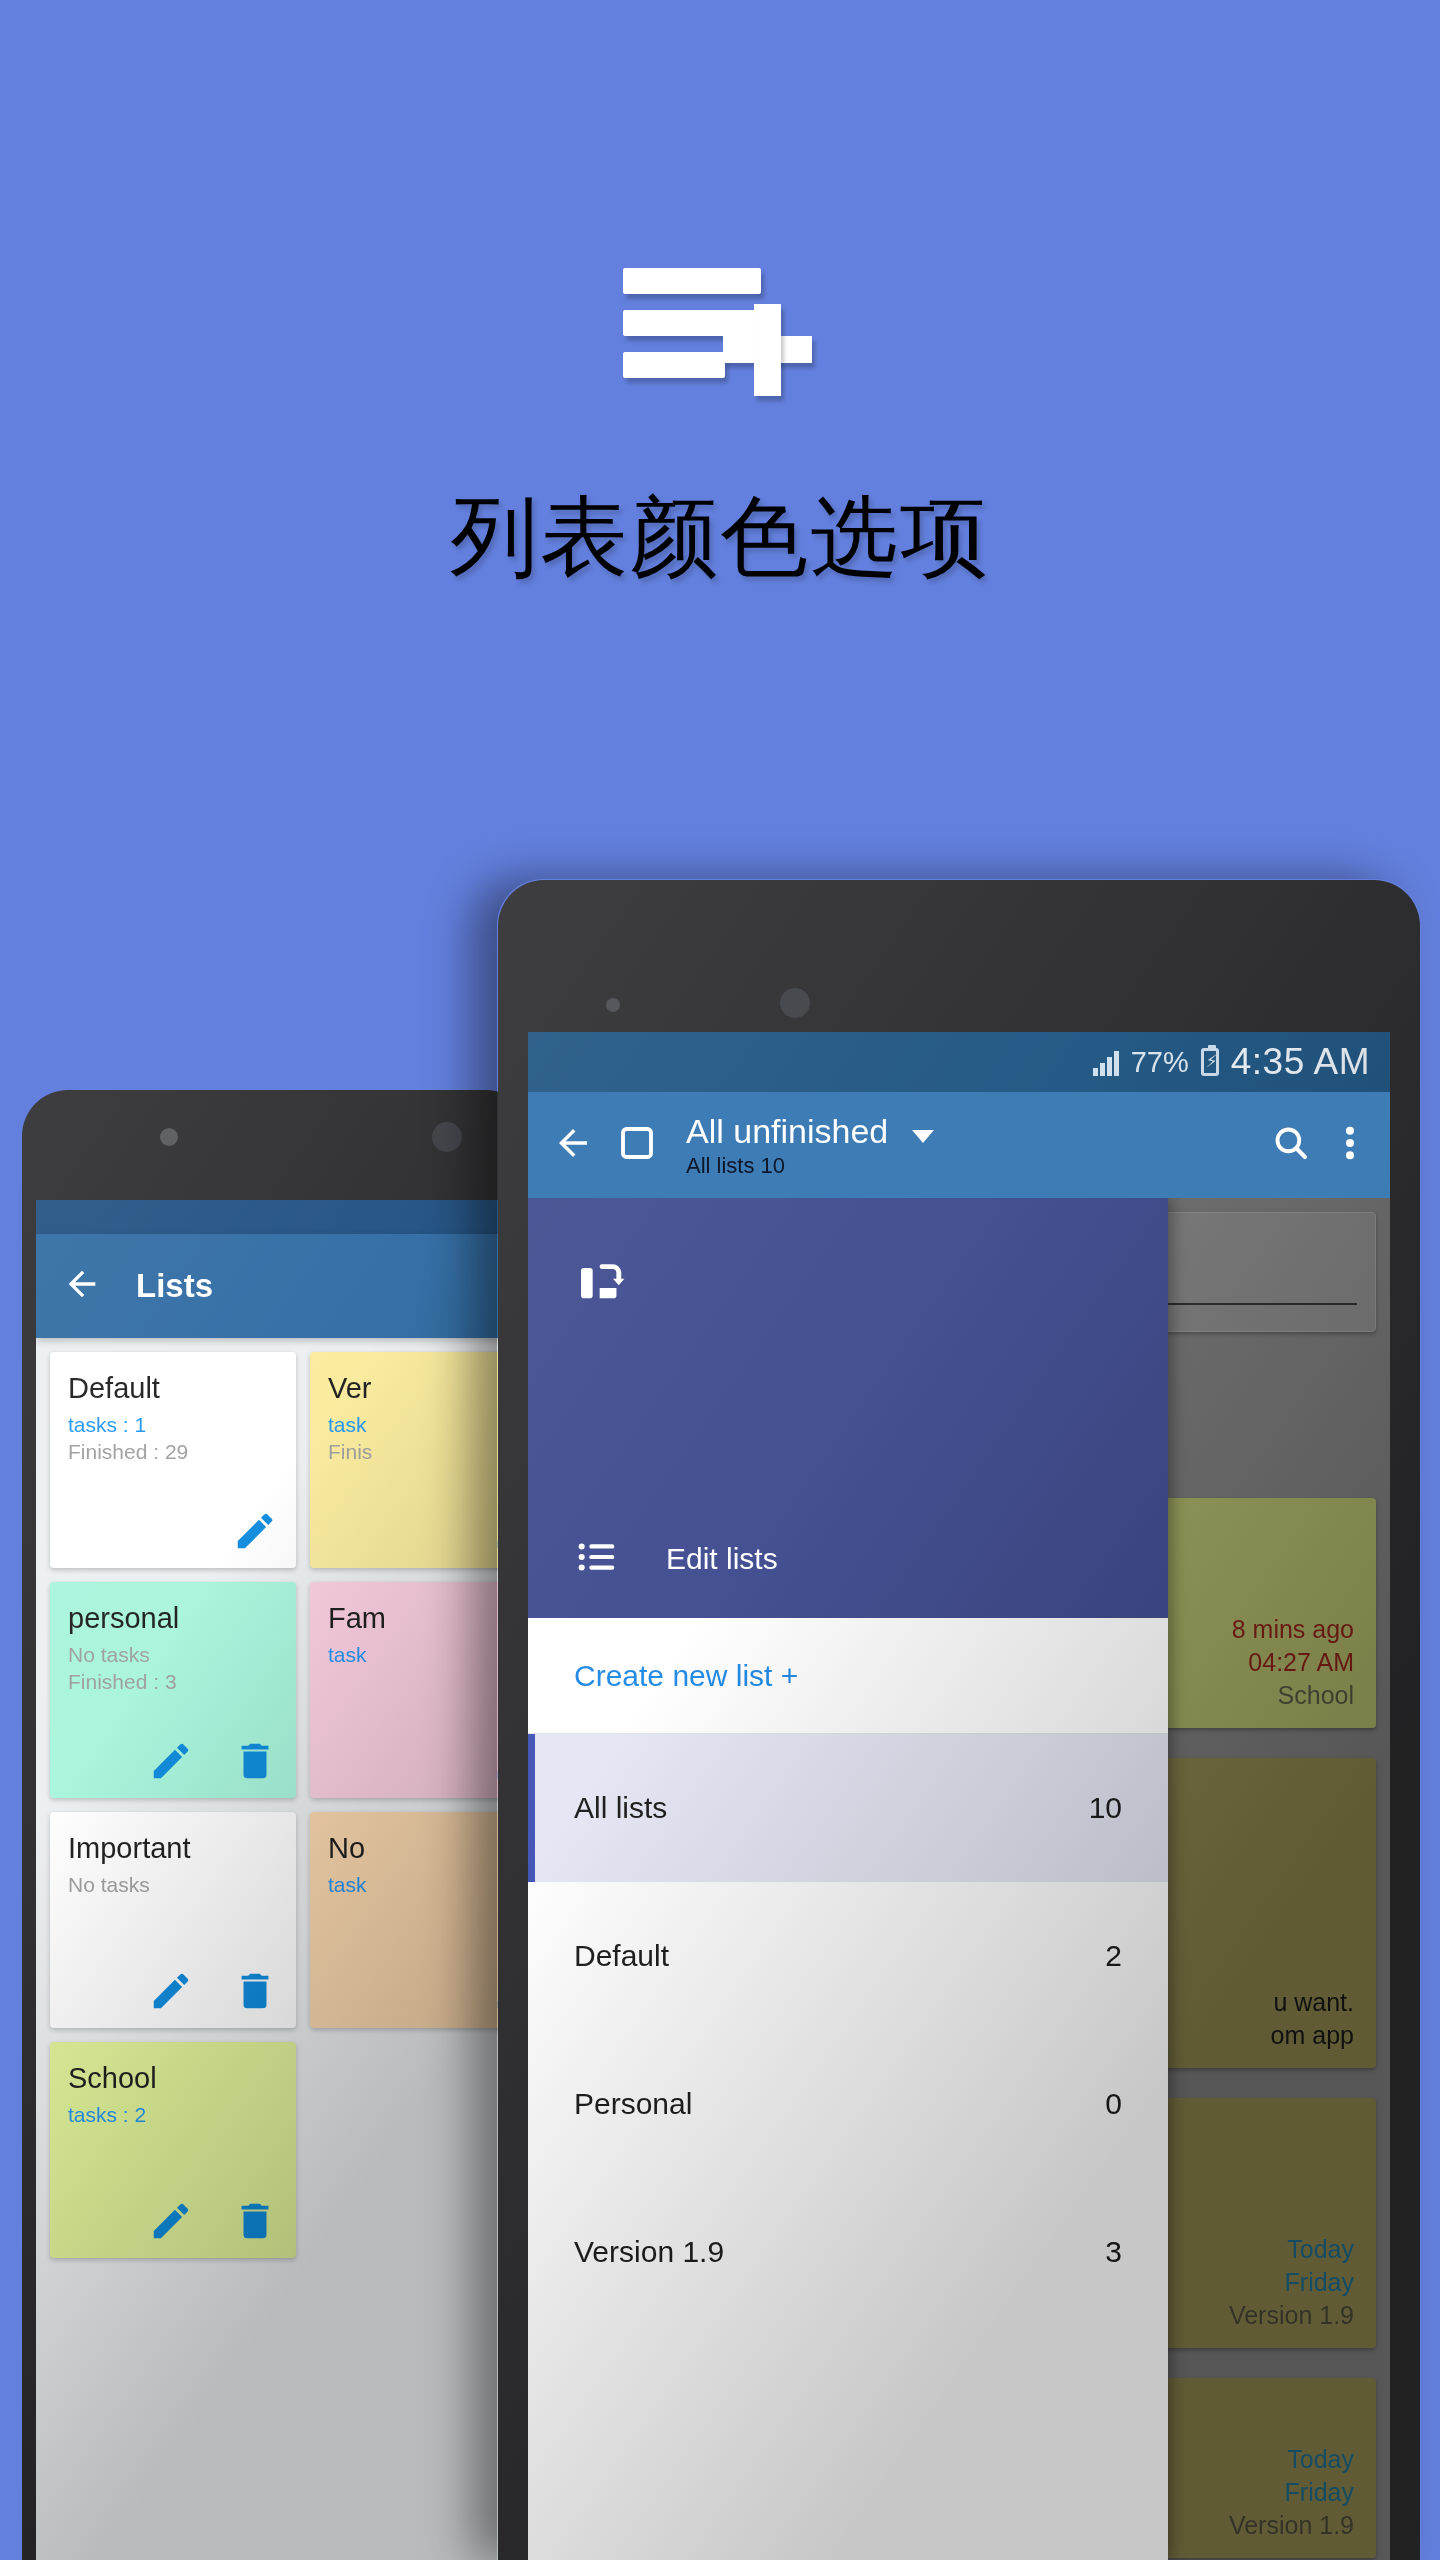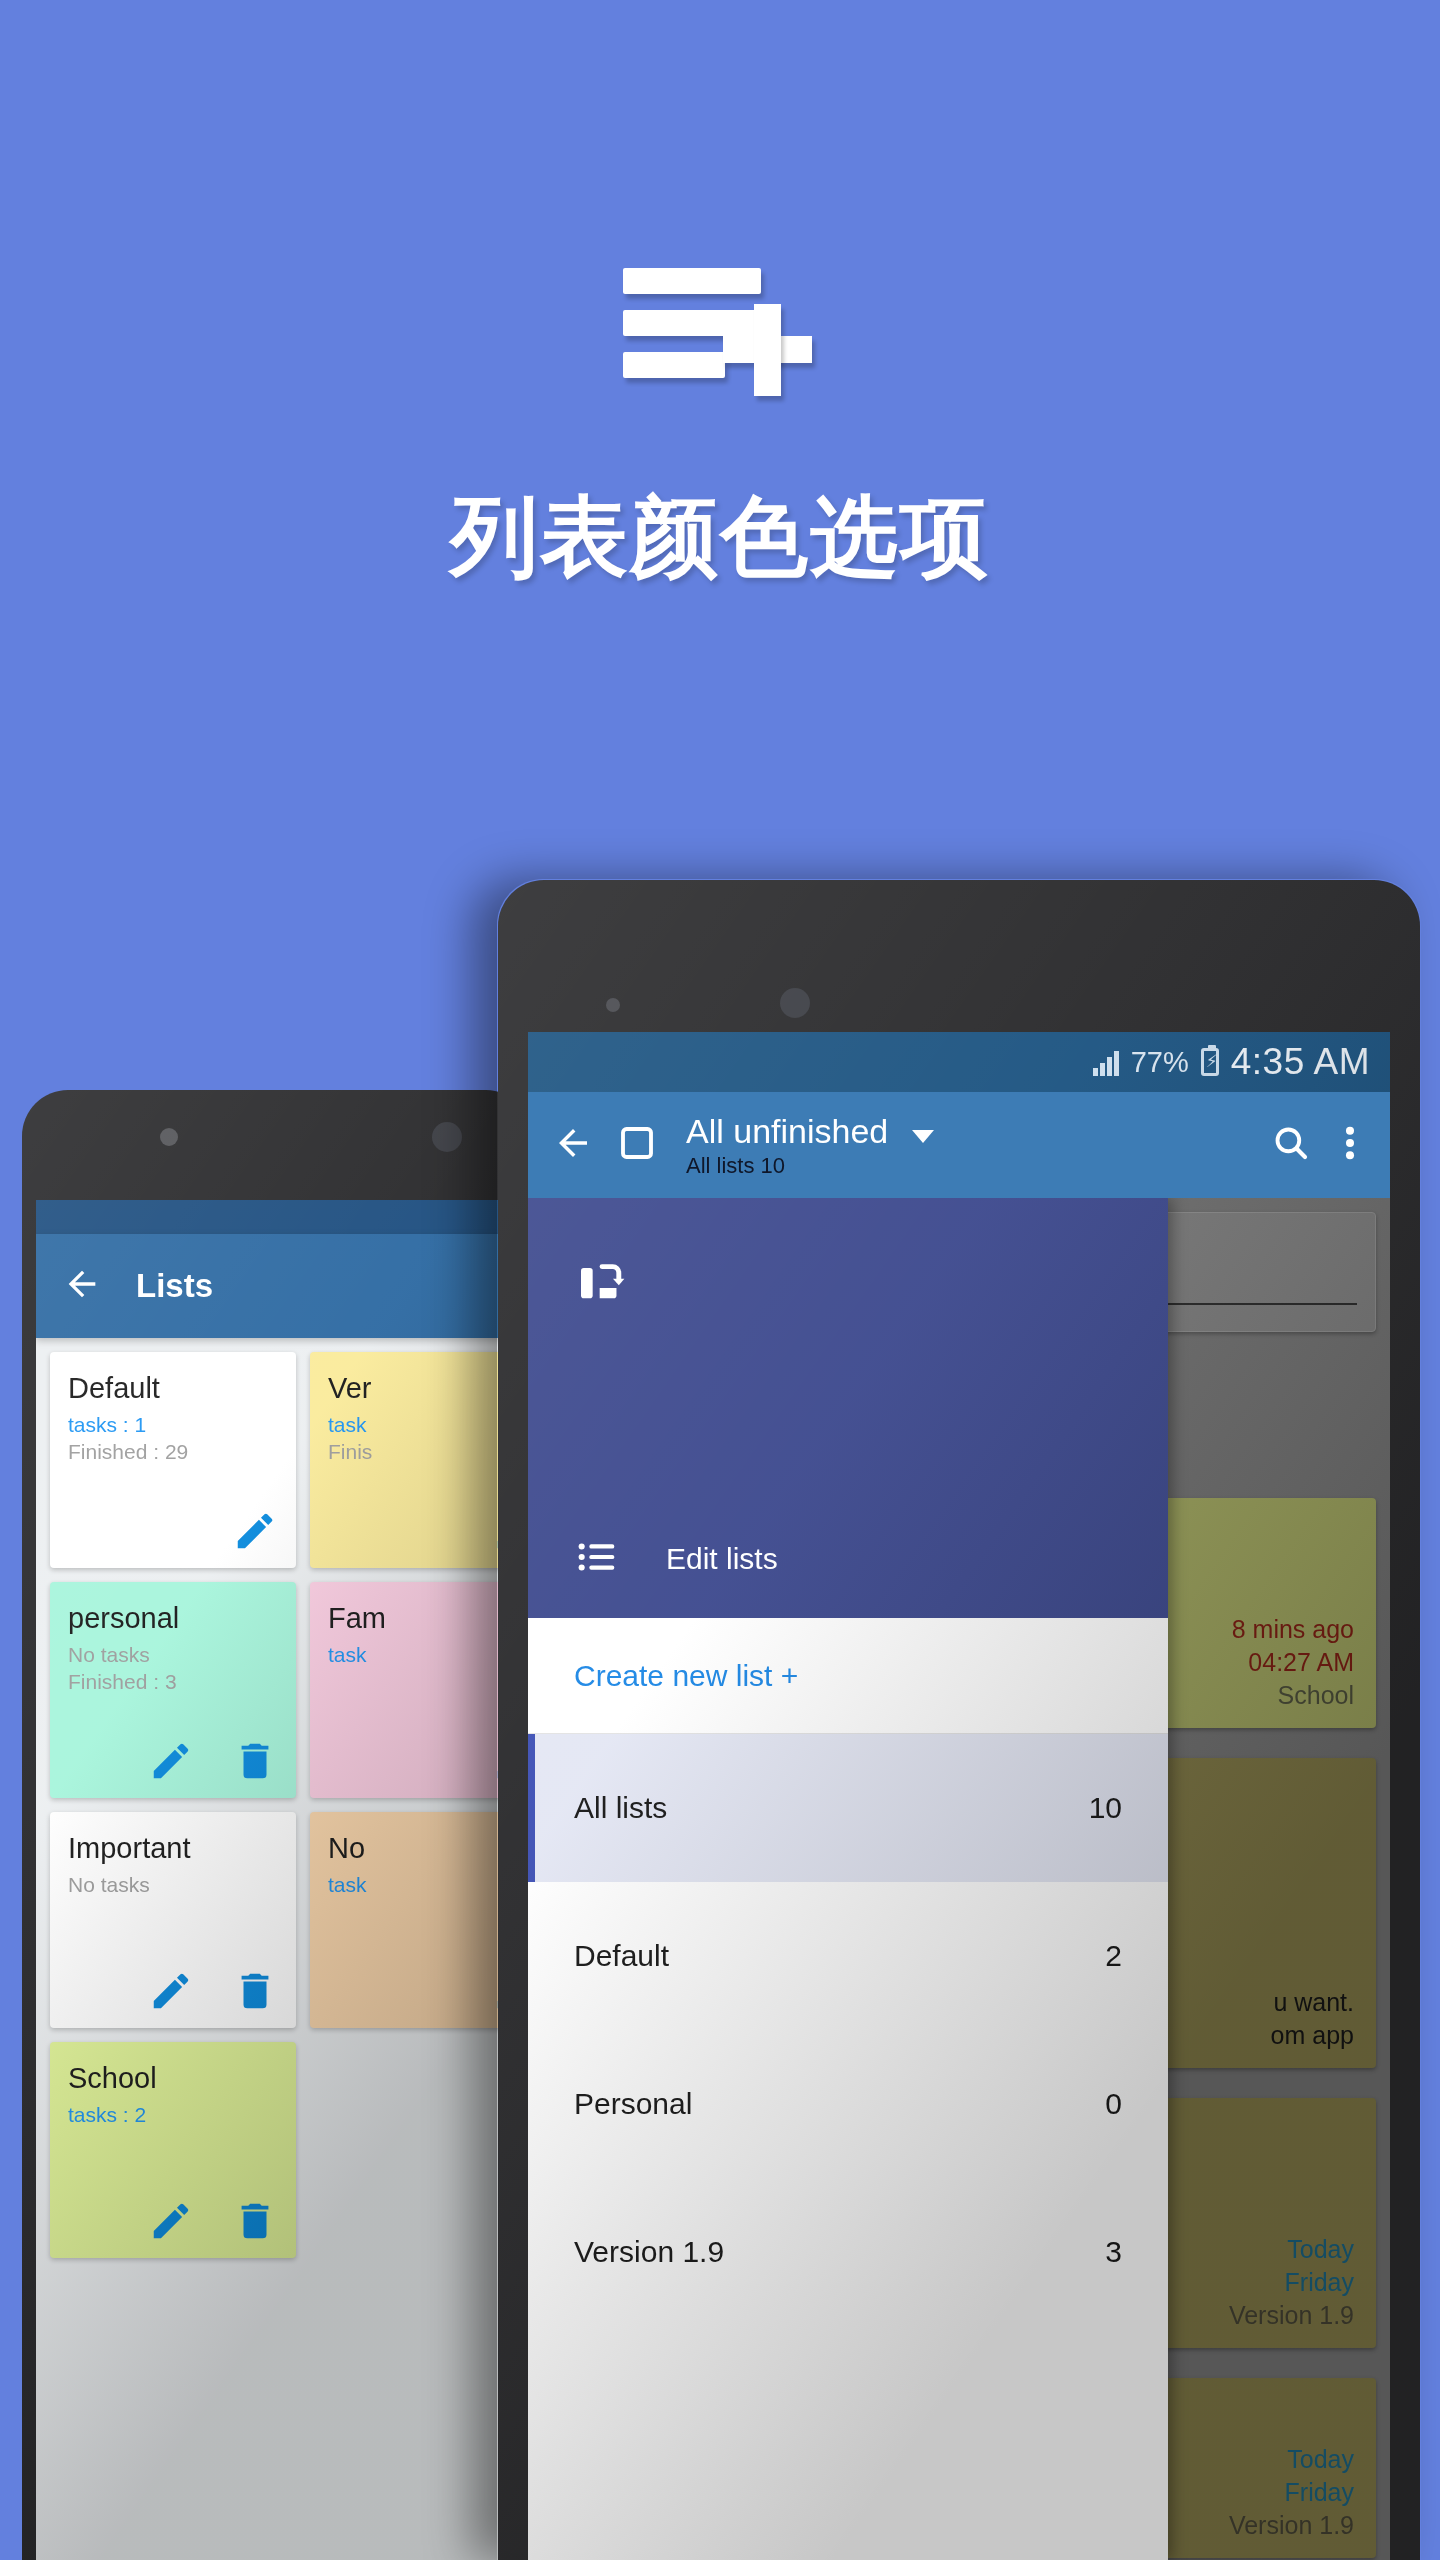"列表颜色选项" .hero-title { color: #ffffff -> #000000; font-weight: 700 -> 400 }
